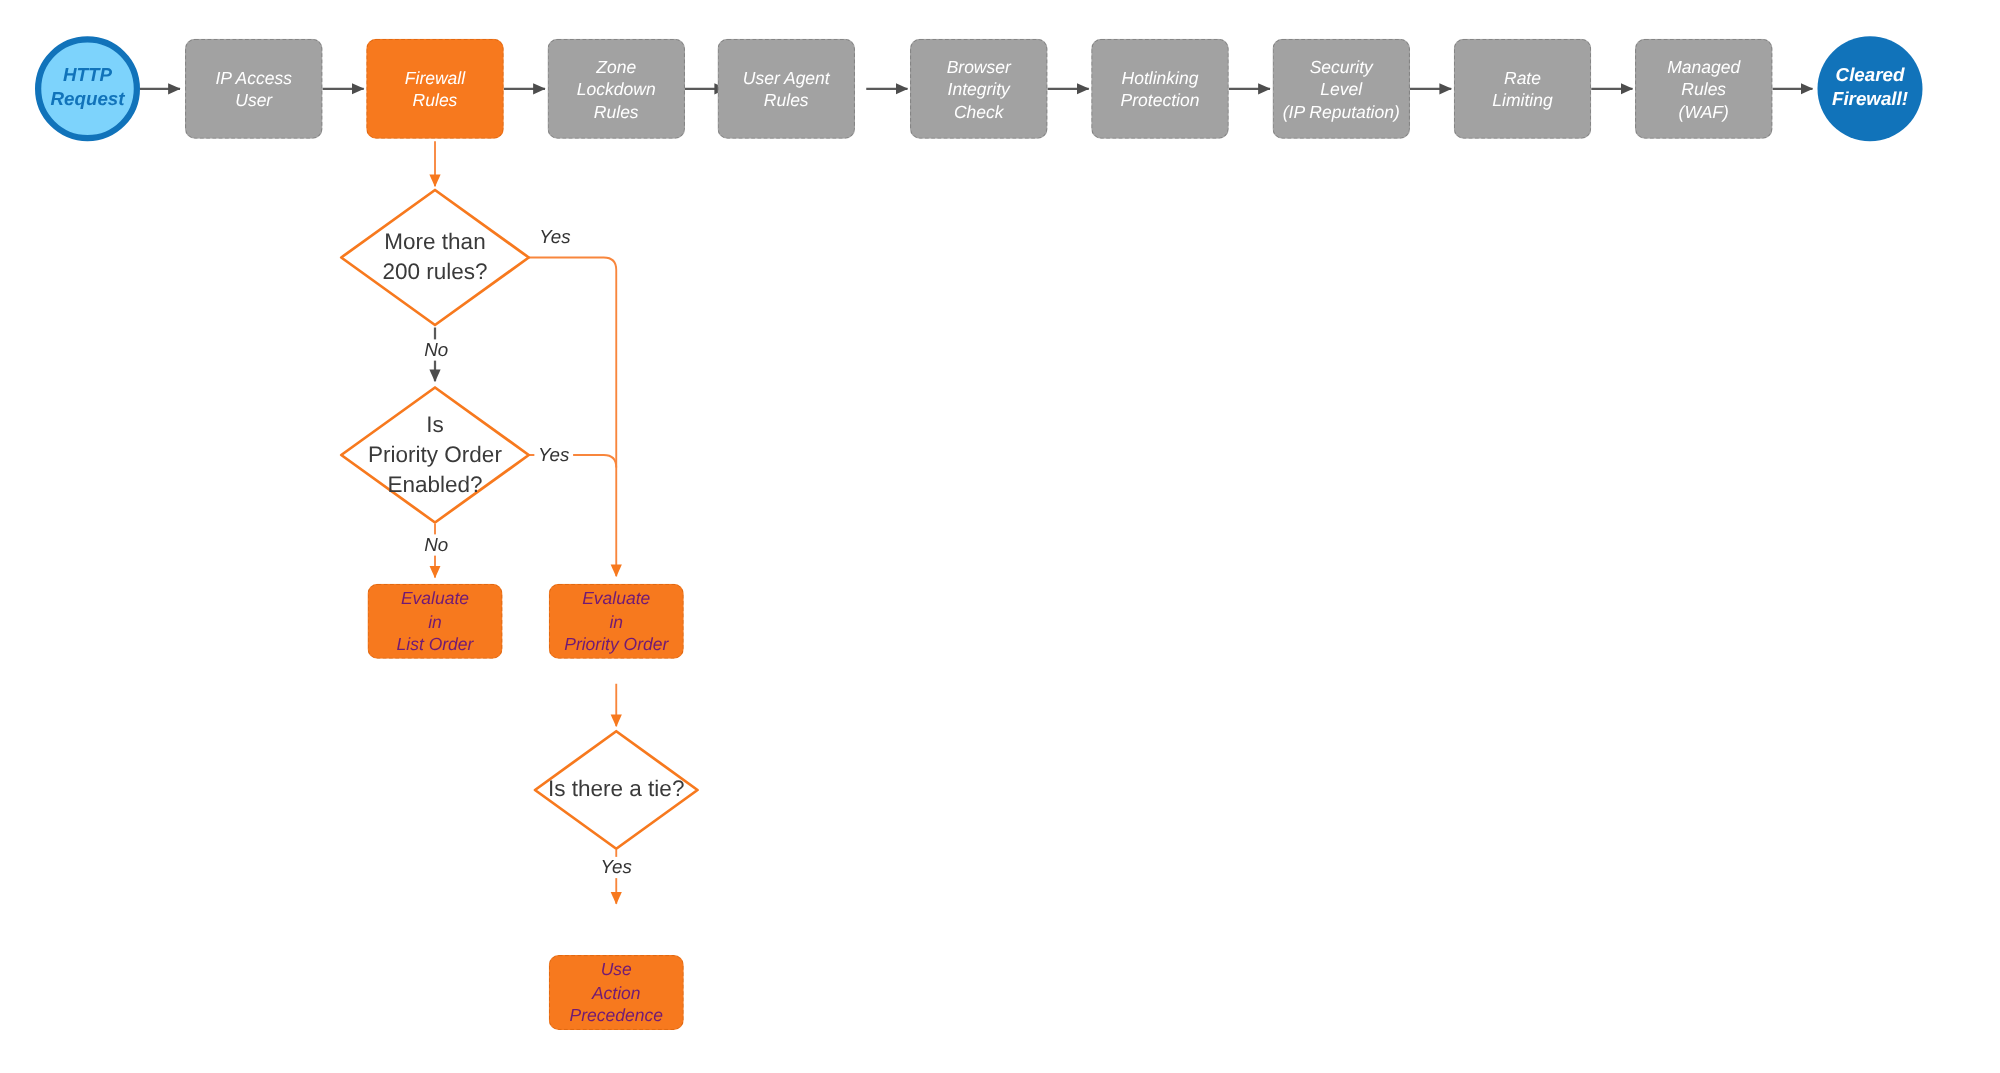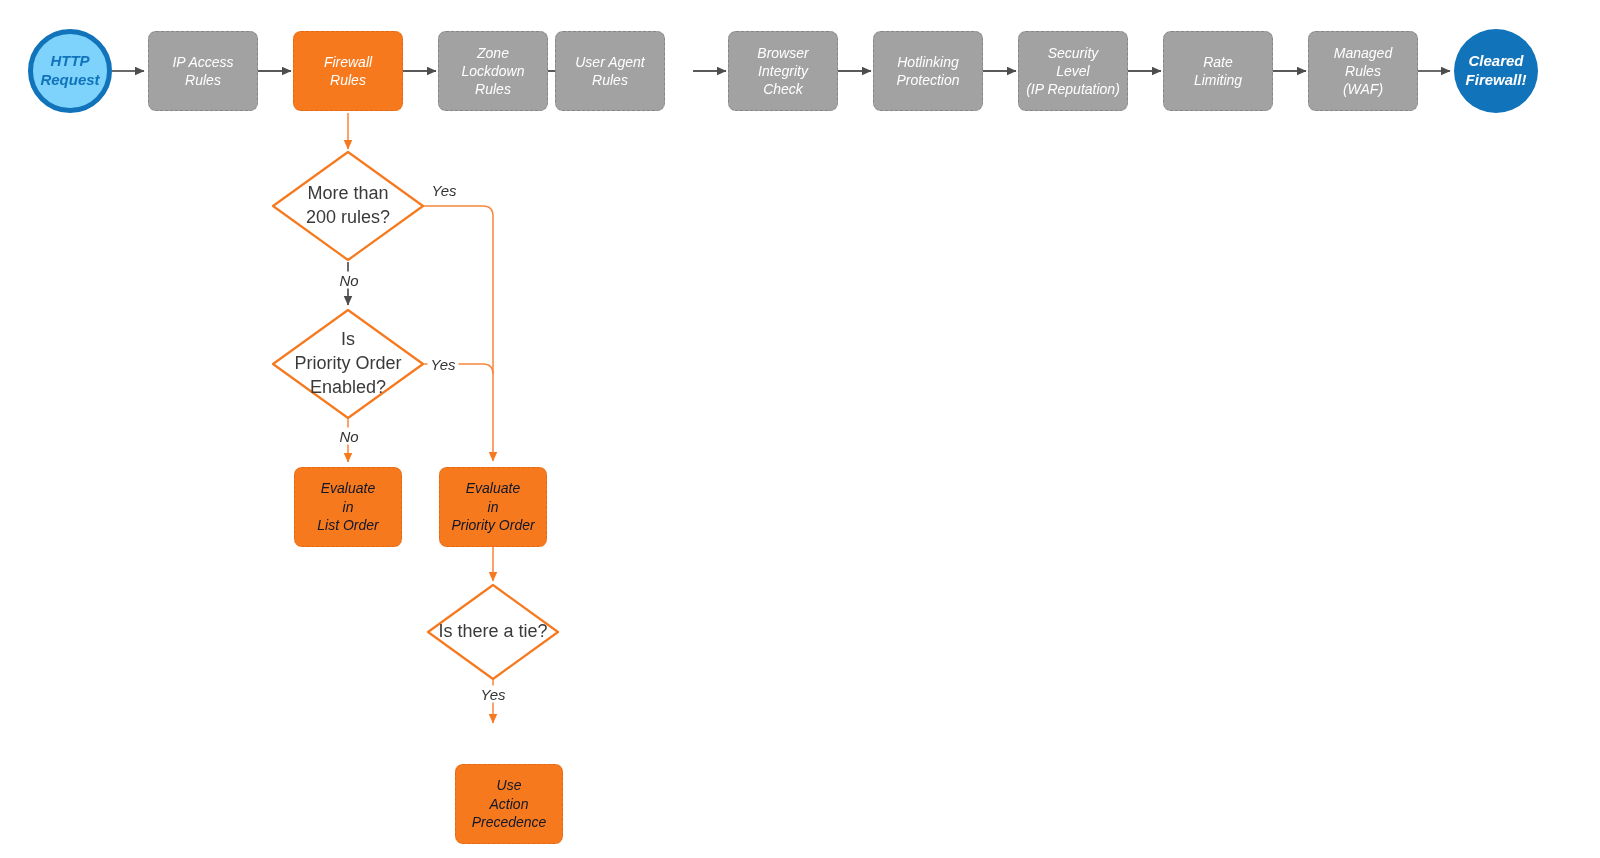"IP Access" div.pnode { text: Rules -> User }
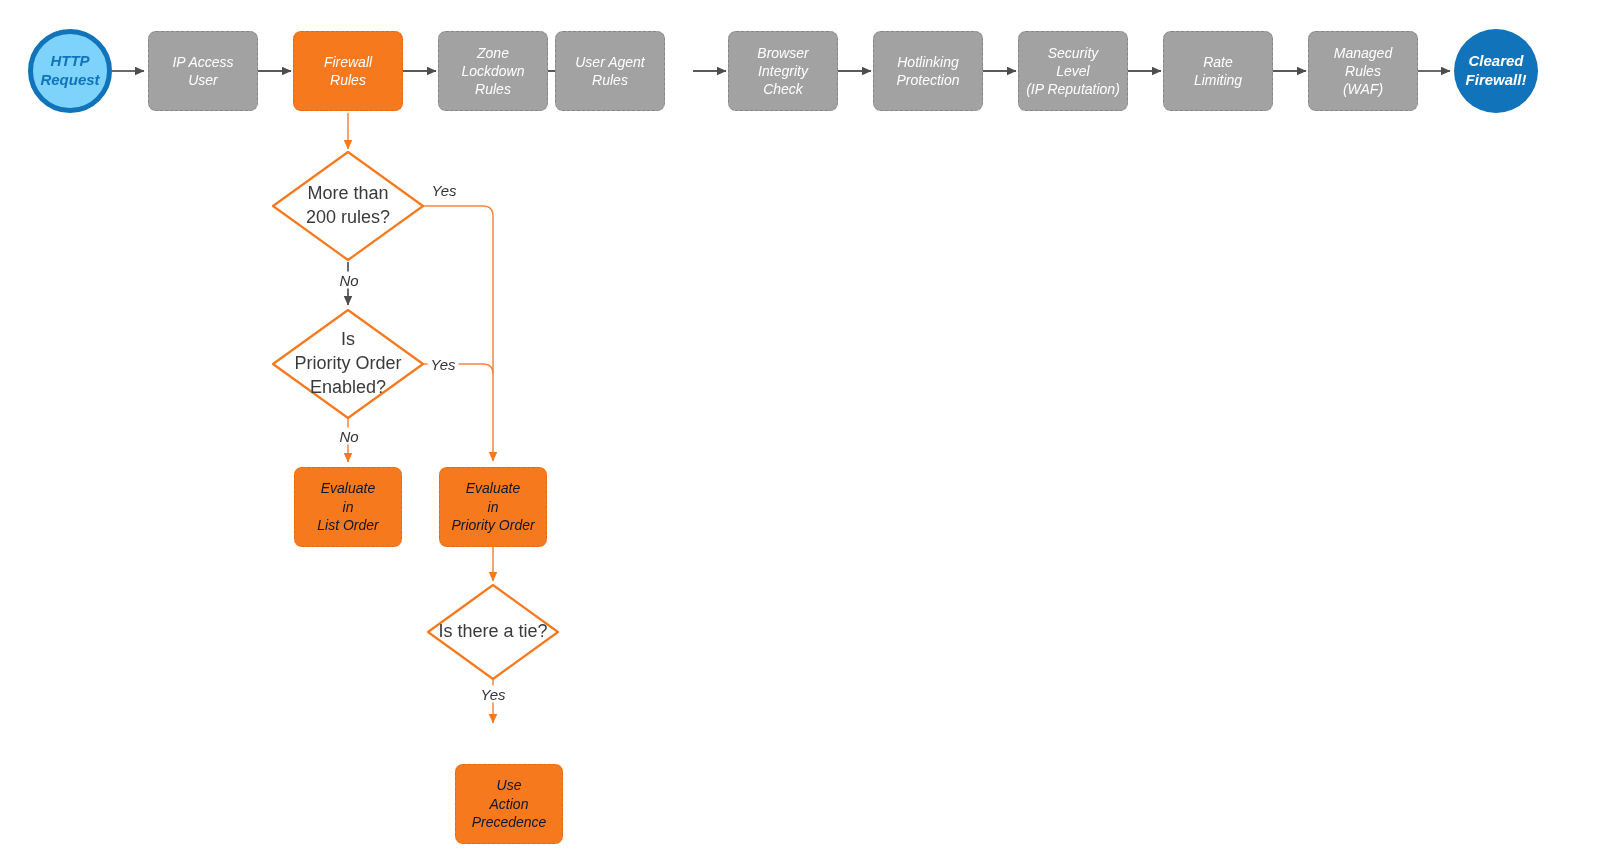"User Agent" div.pnode { left: 555px -> 574px }
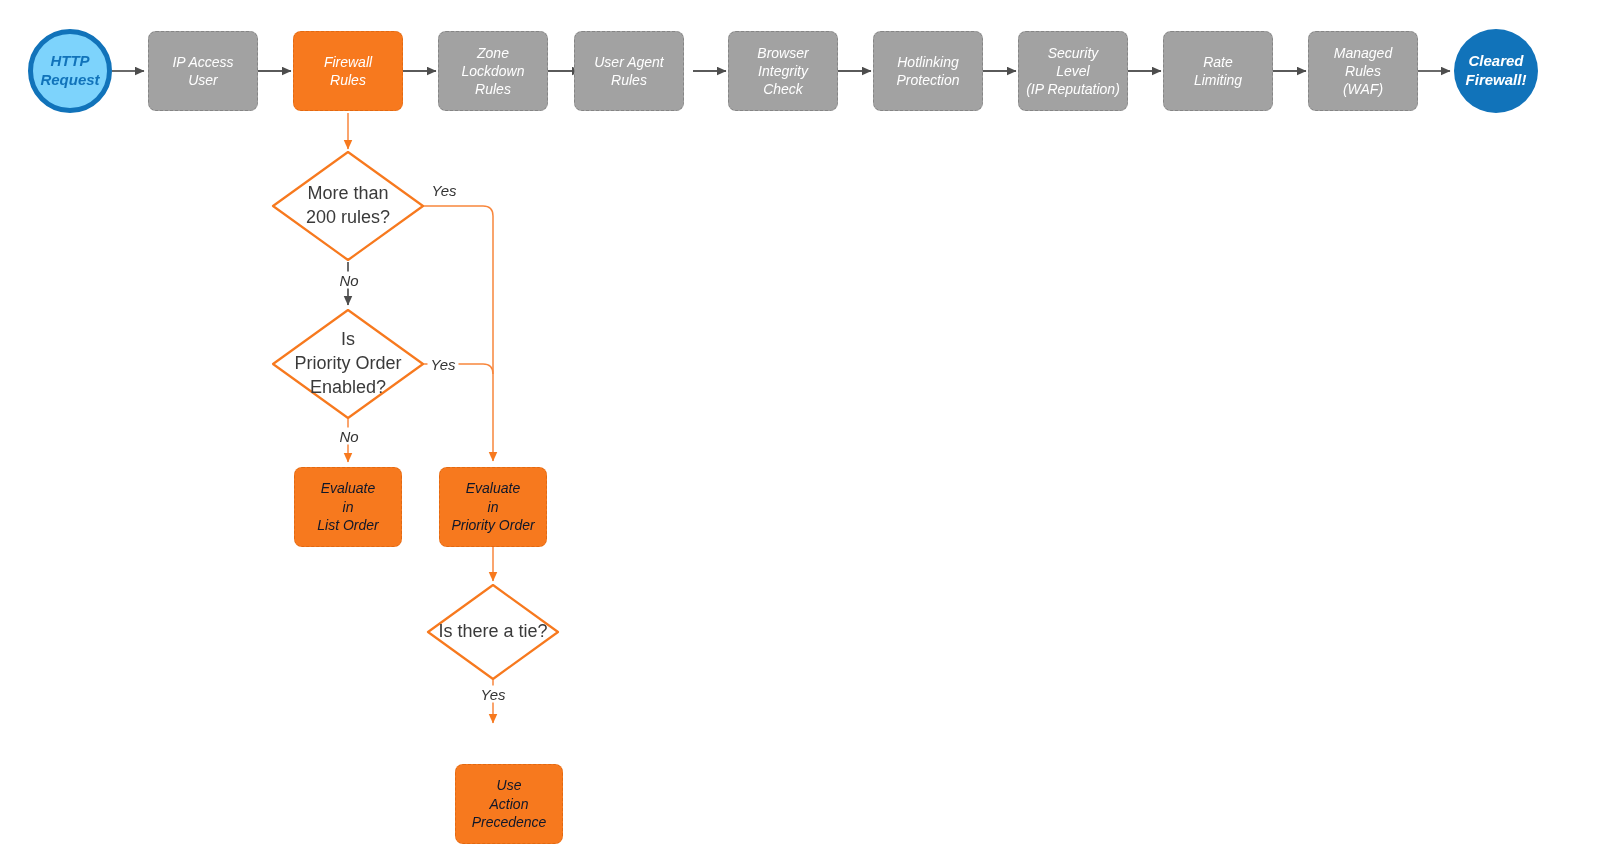"Evaluate" .action { color: #0f172a -> #701a75; height: 80px -> 60px }
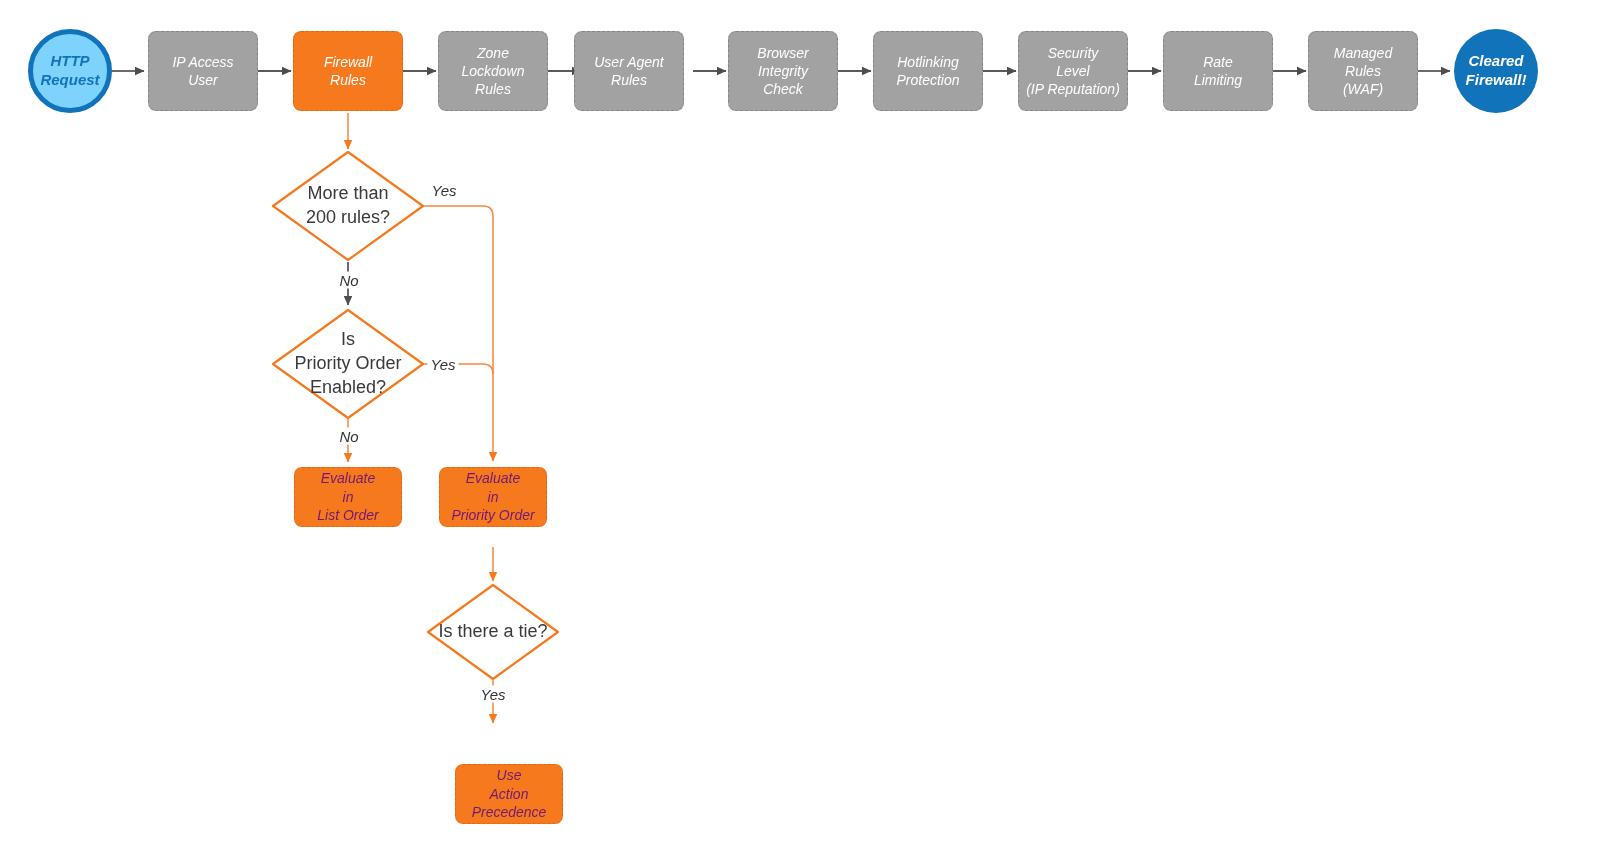"Use" div.action { margin-left: 16px -> none }
